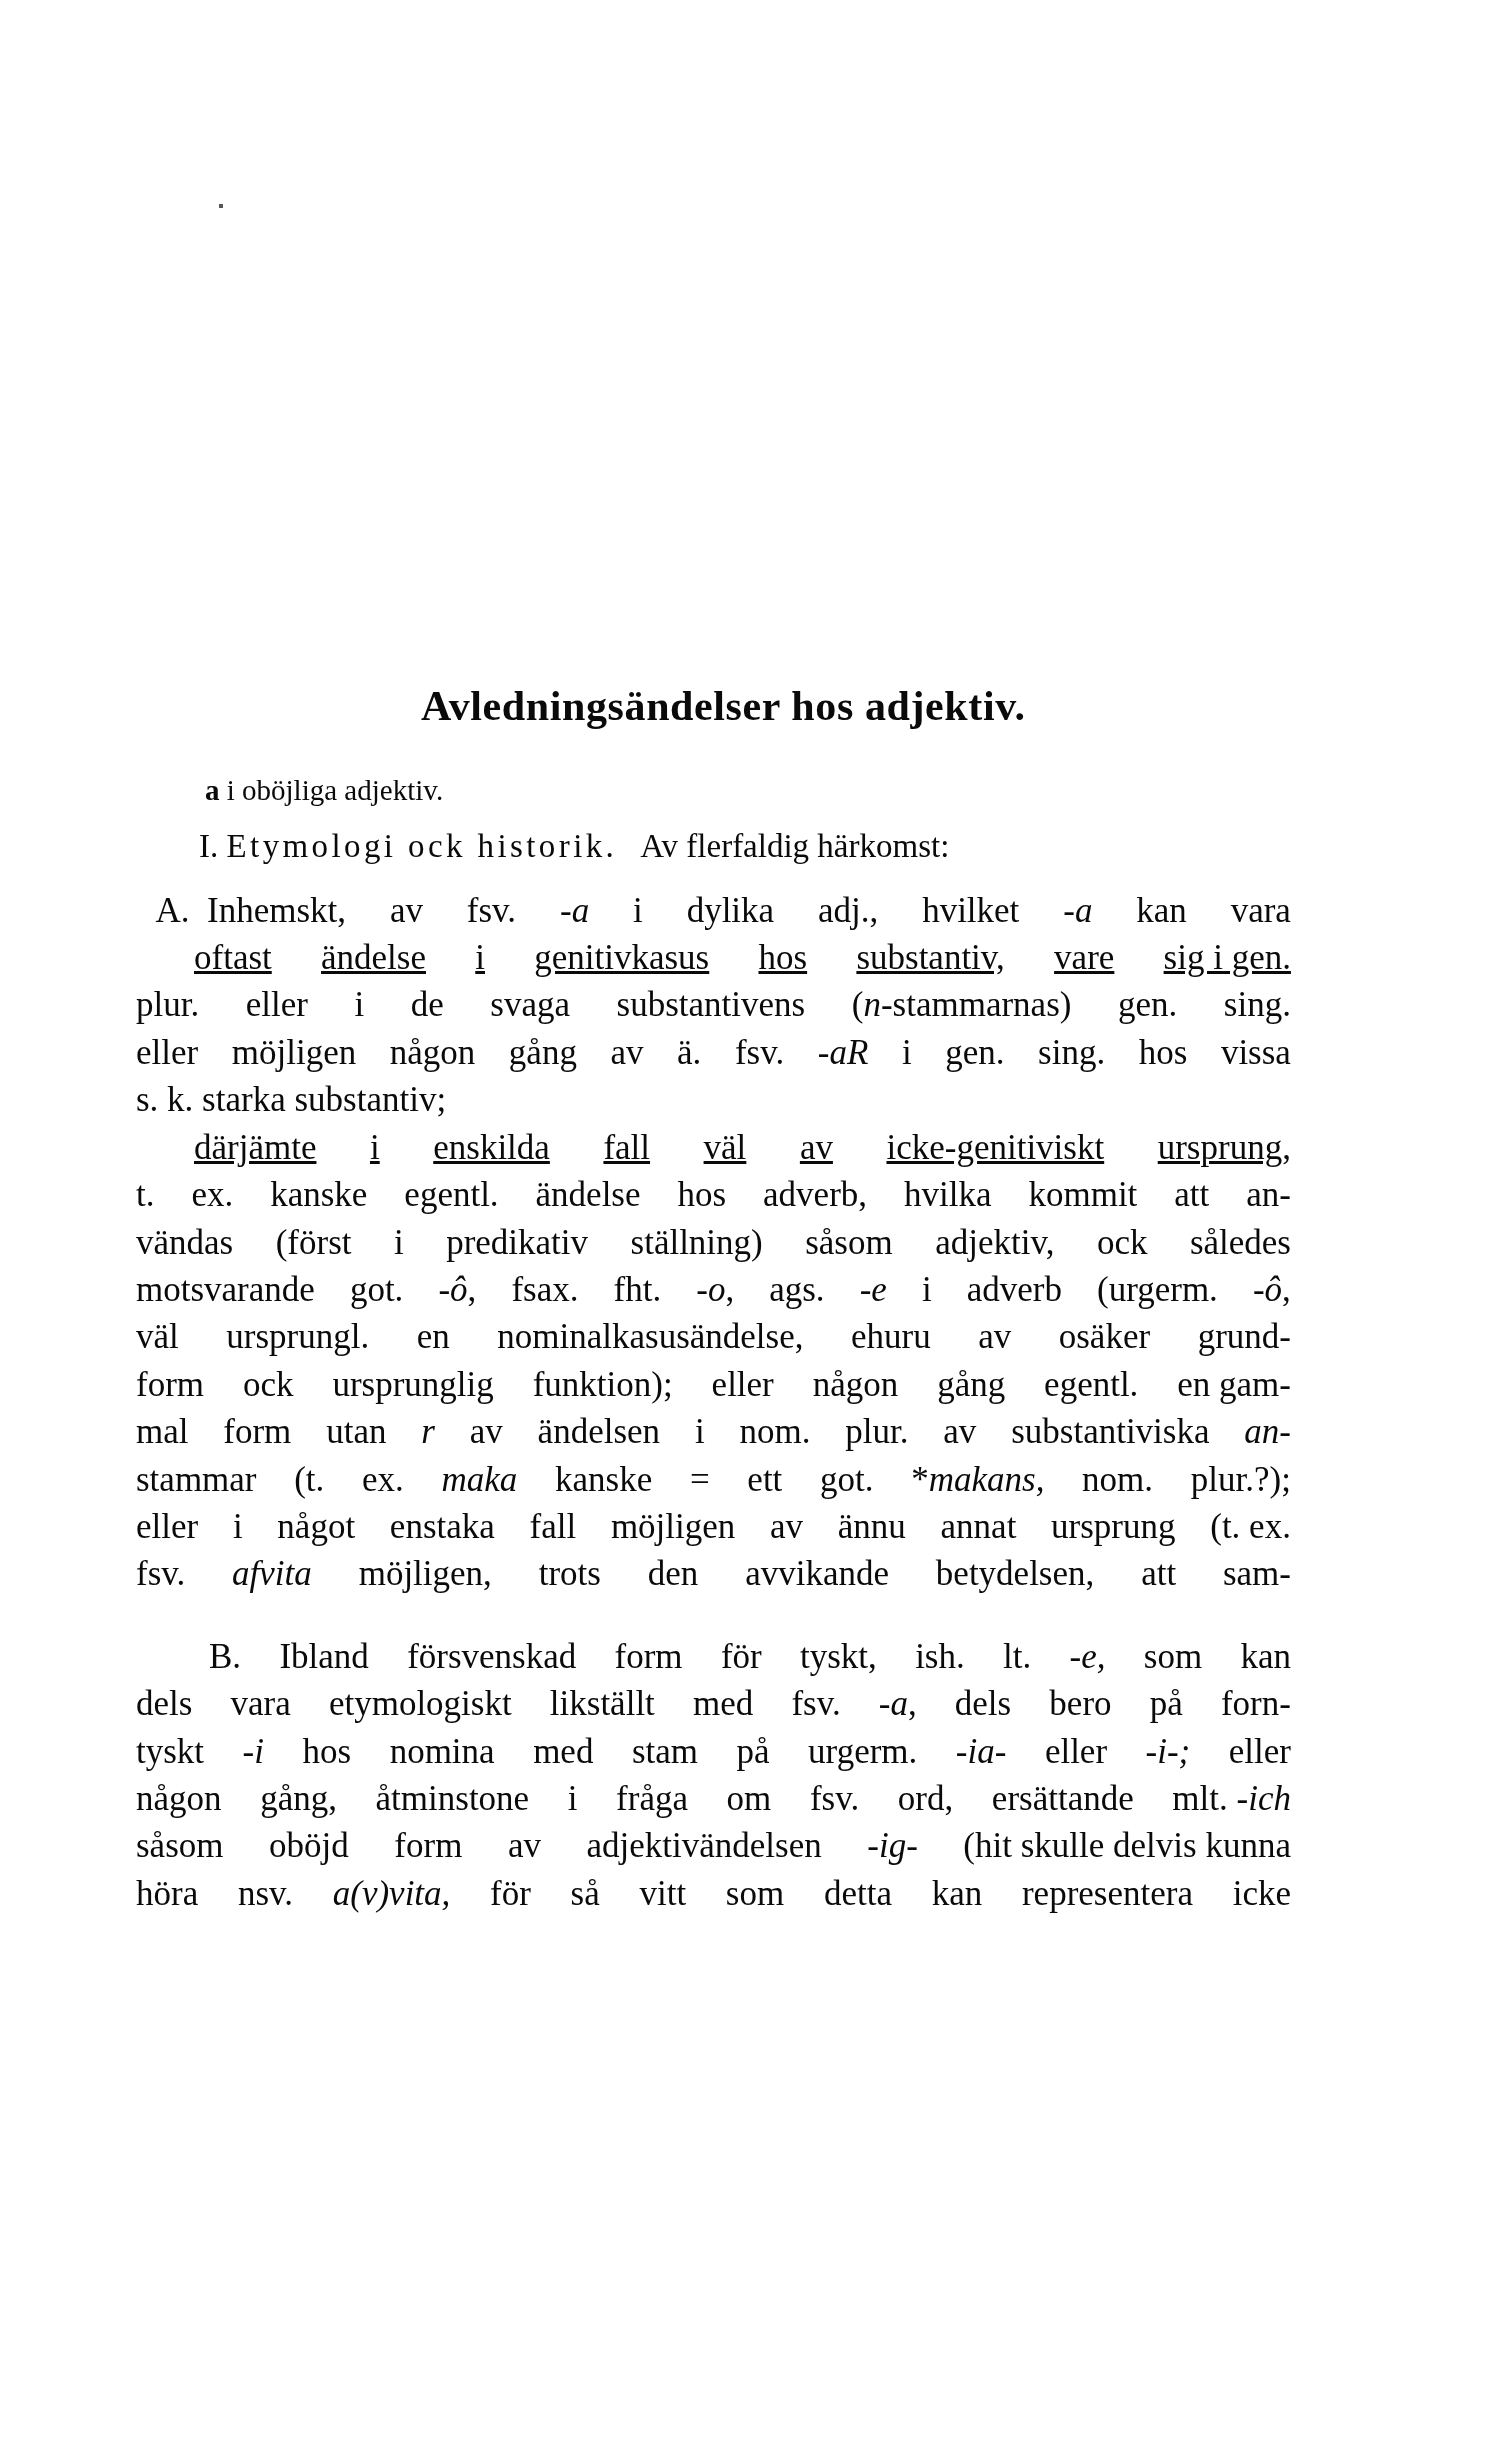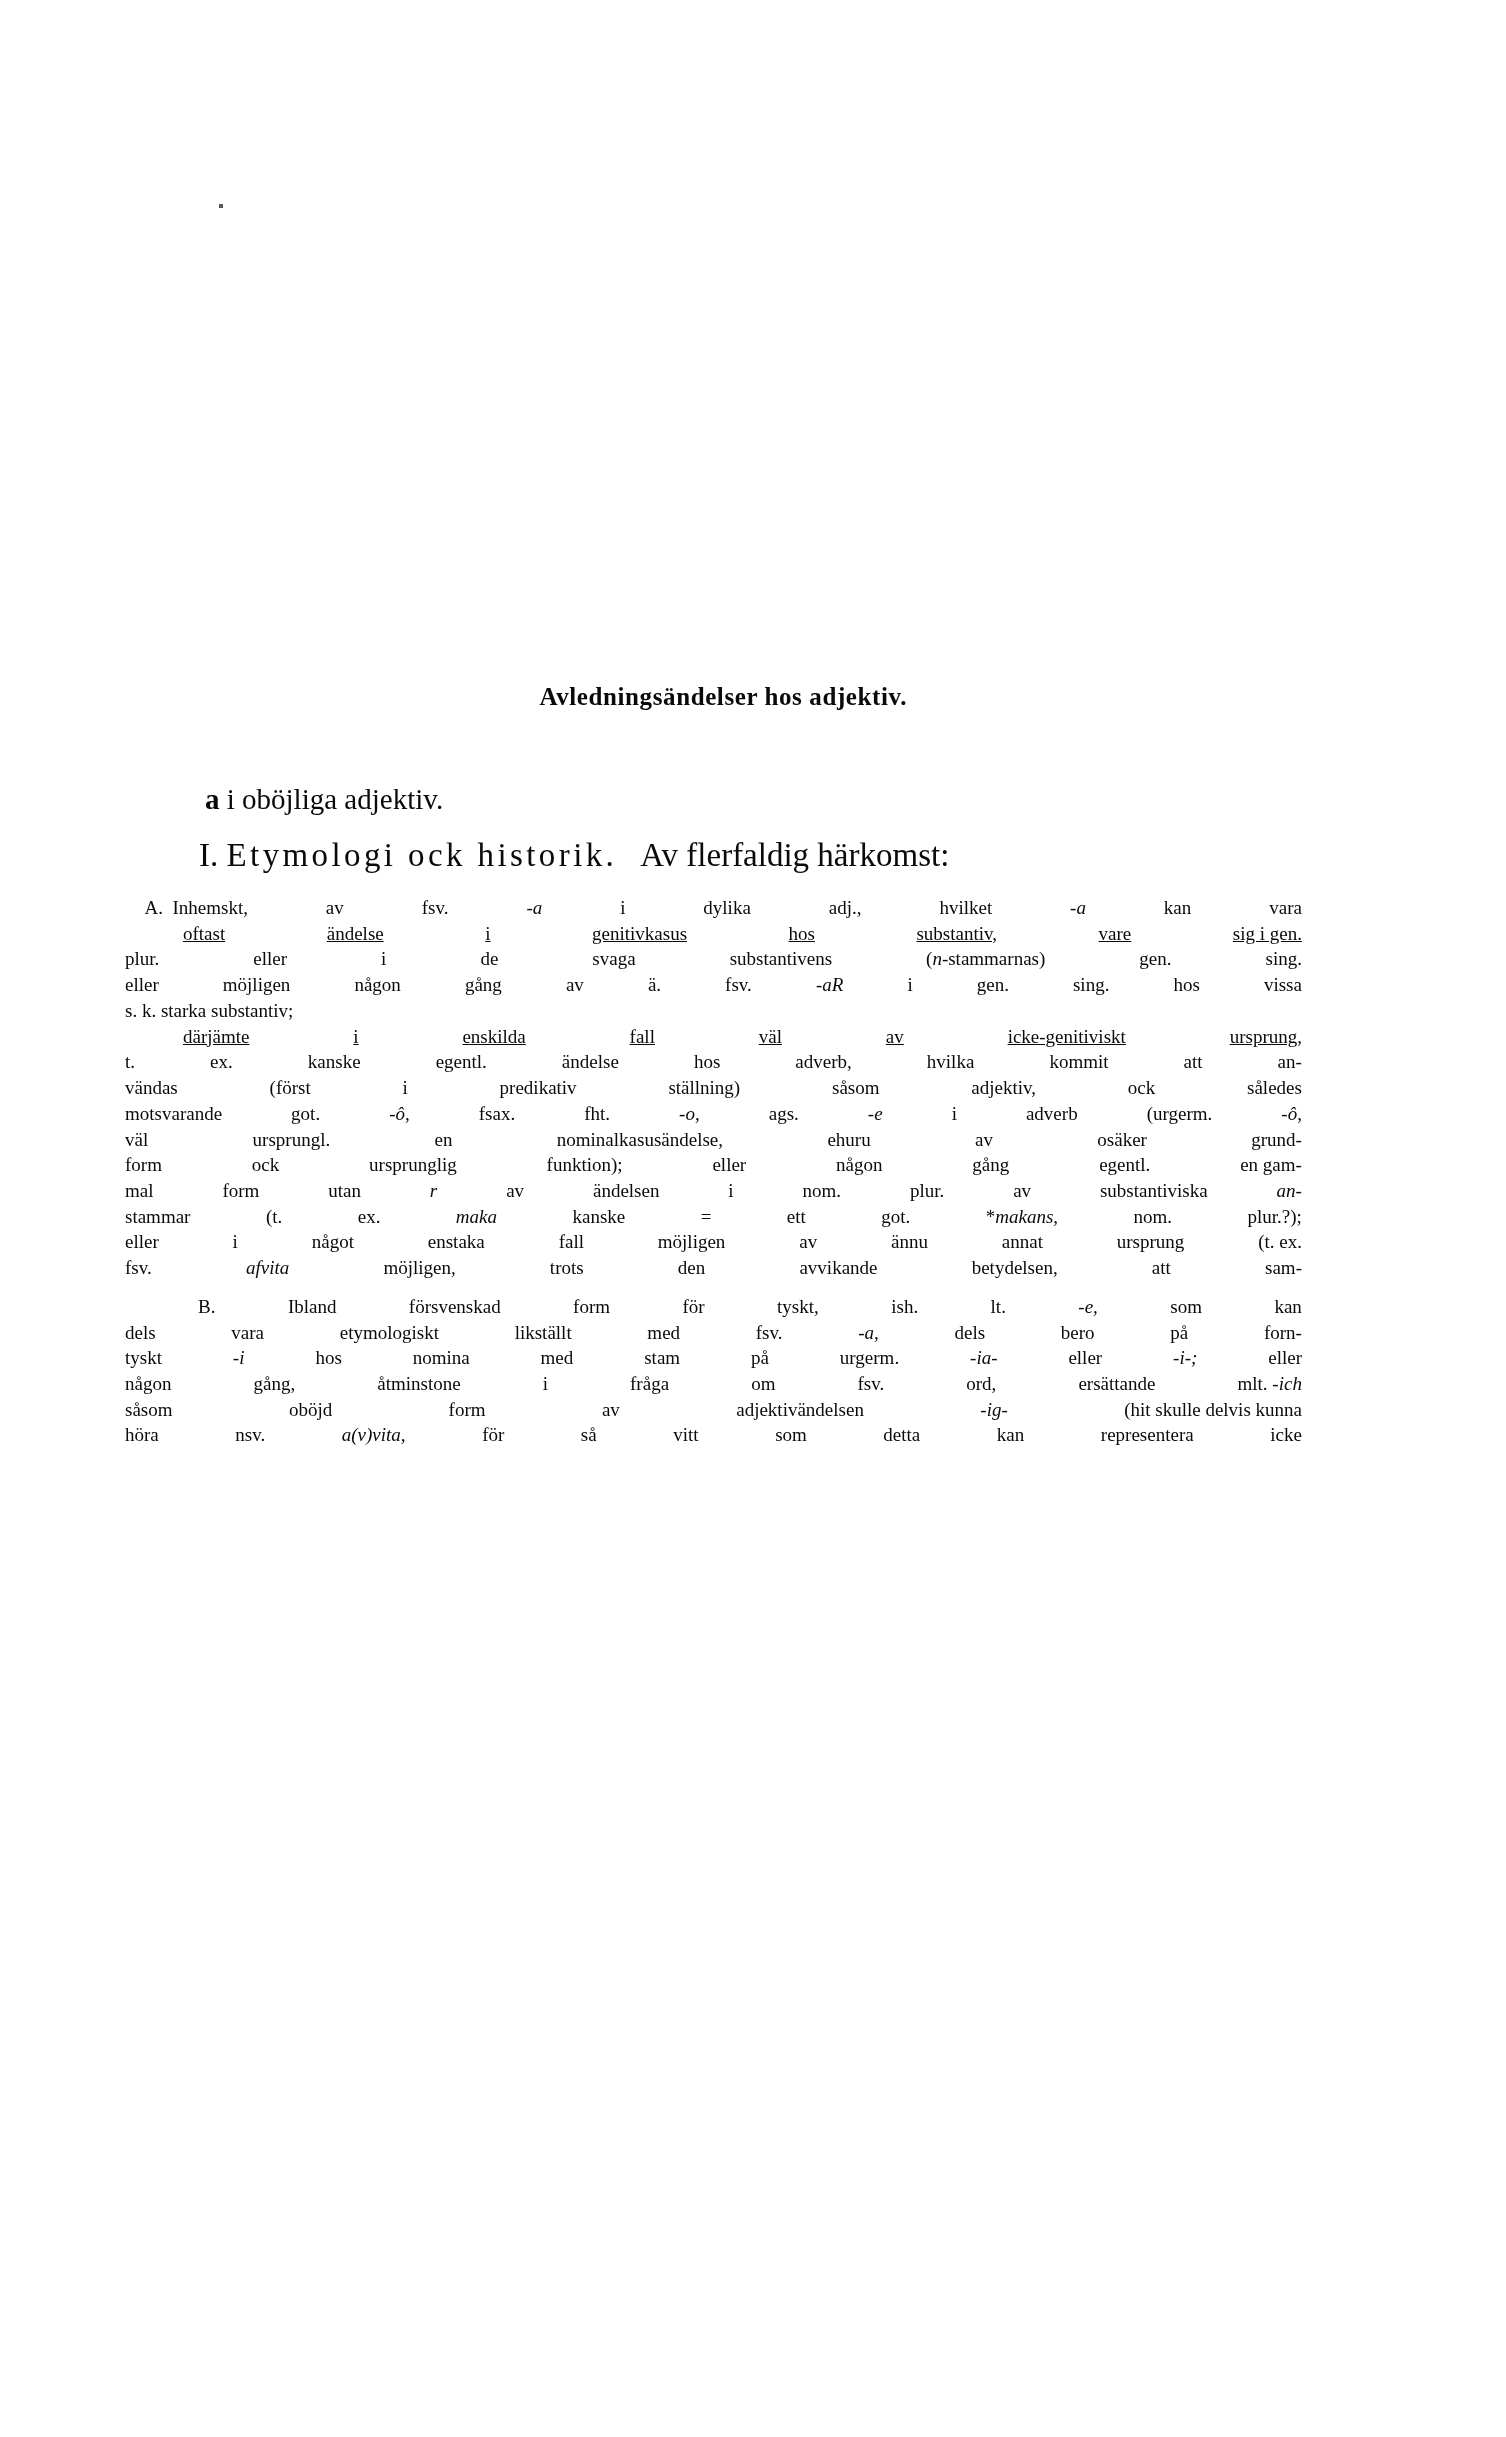"Avledningsändelser hos adjektiv." h1.doc-title { font-size: 25px -> 42px; margin: 0 0 74px 0 -> 0 0 47px 0 }
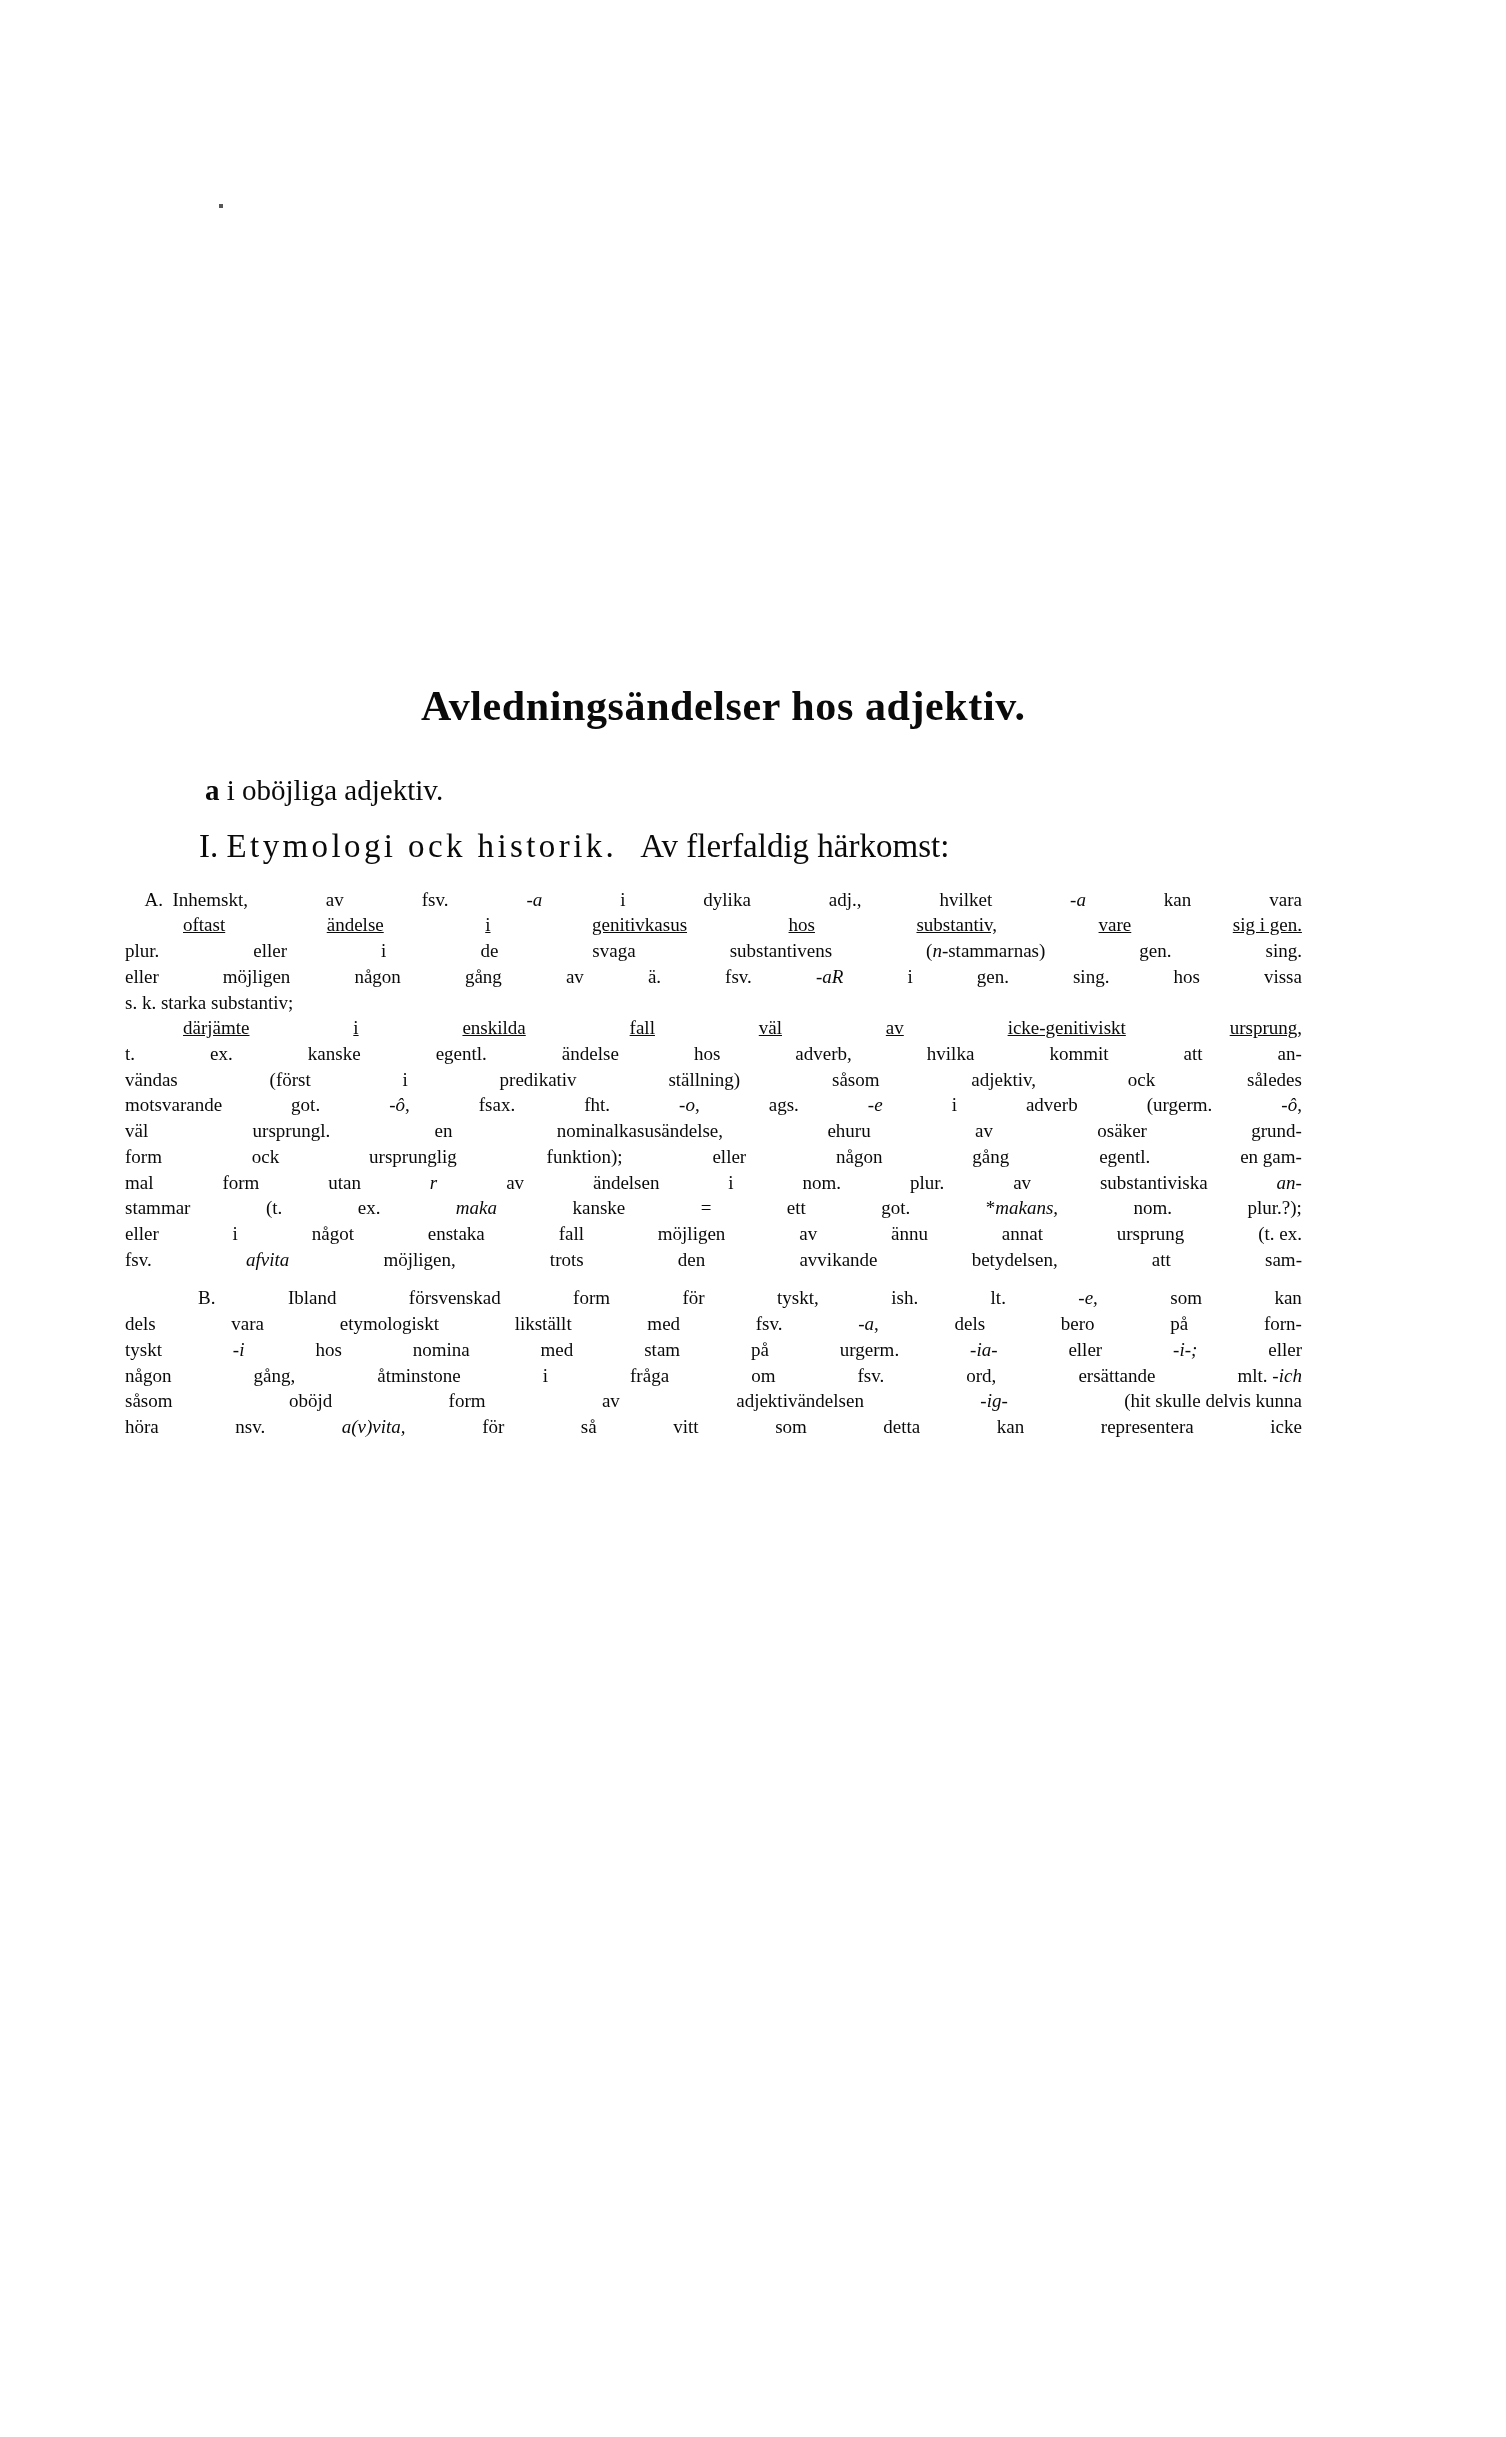"A. Inhemskt," p.para { font-size: 19px -> 35px; margin: 4px -> 15px }
